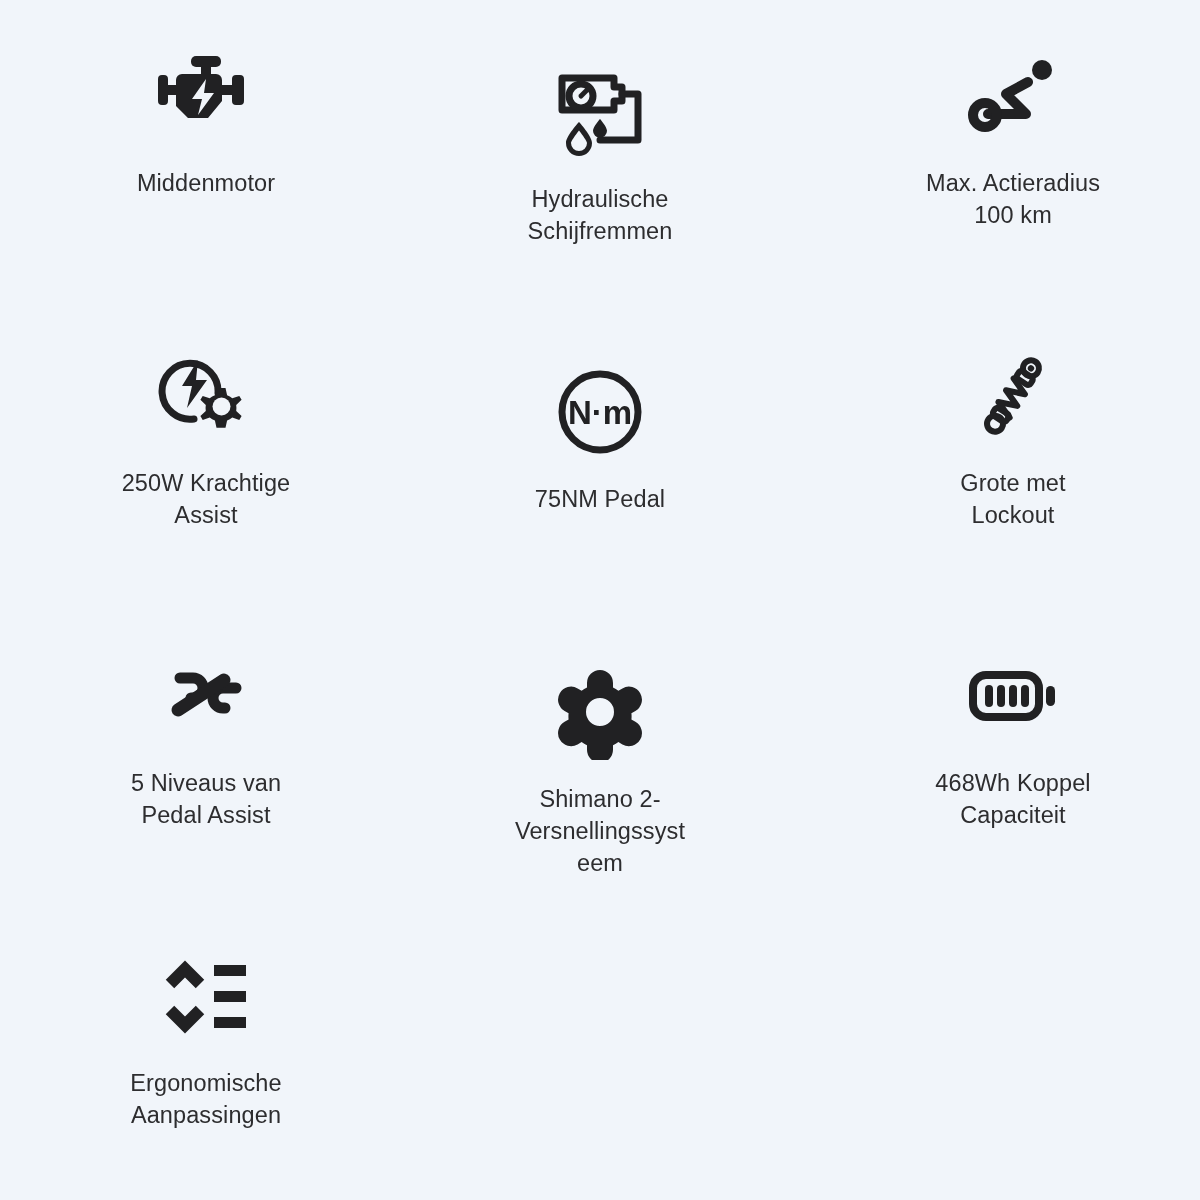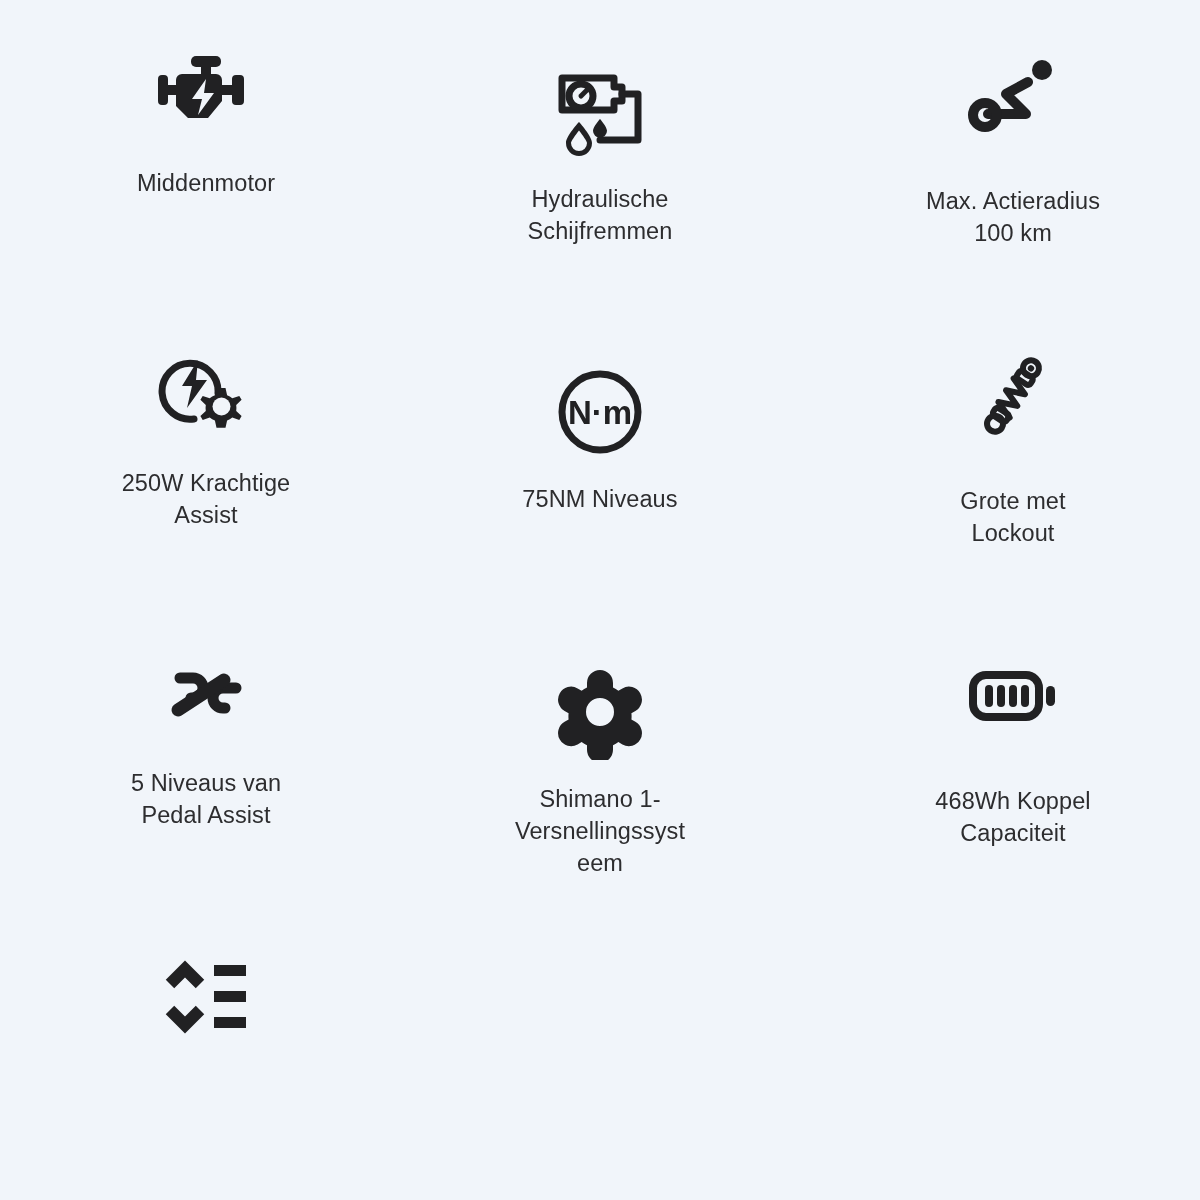"Max. Actieradius 100 km" .col-3 { gap: 18px -> none }
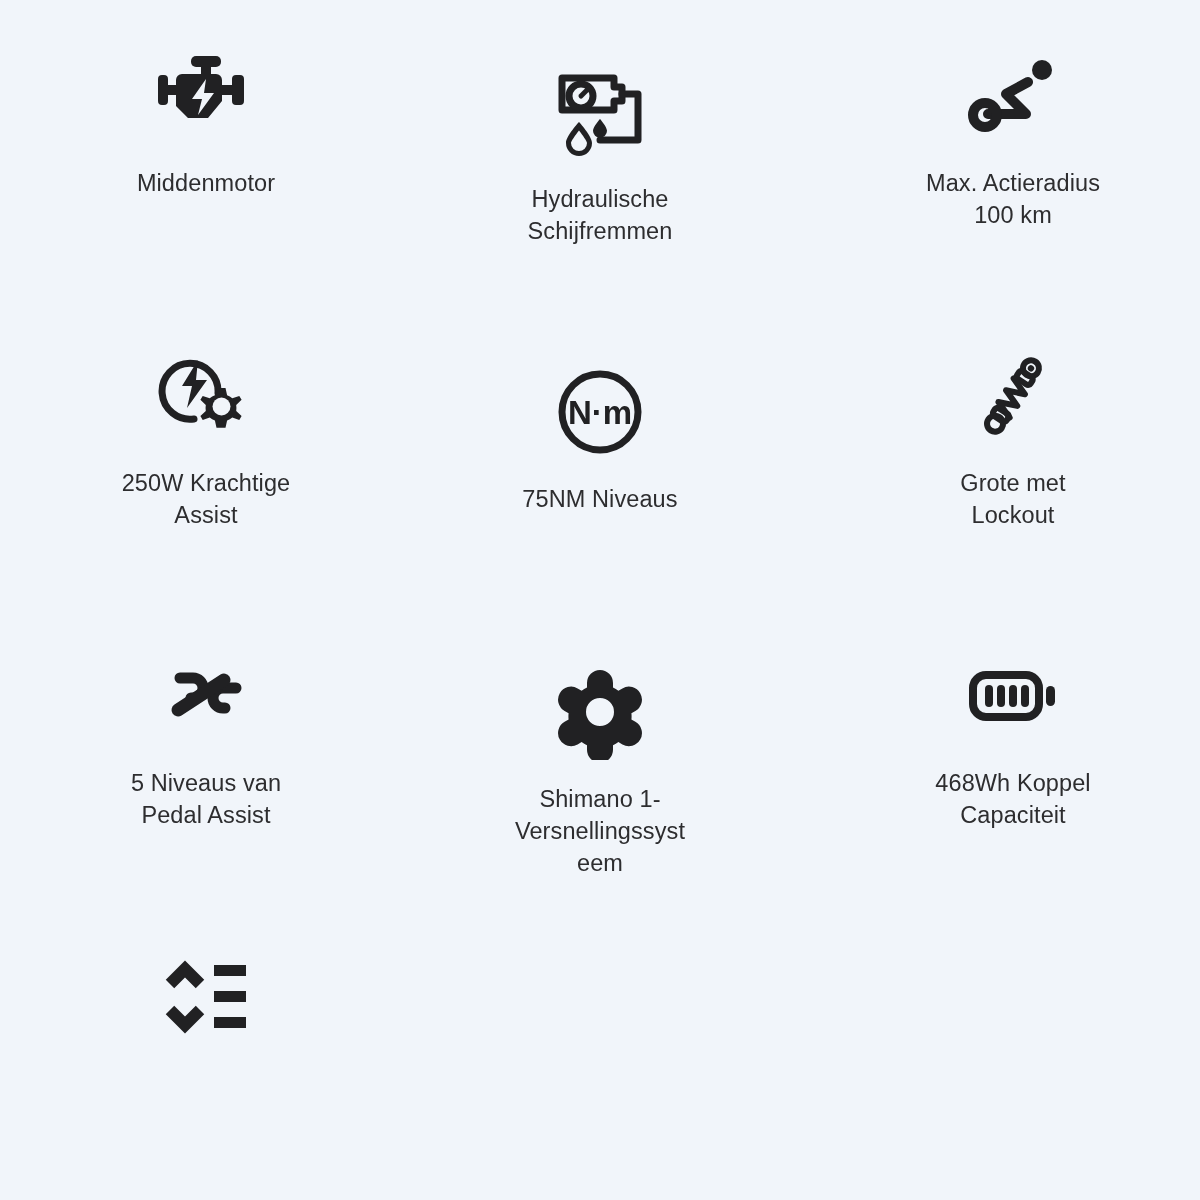"75NM Niveaus" div.feature-label { text: Niveaus -> Pedal }
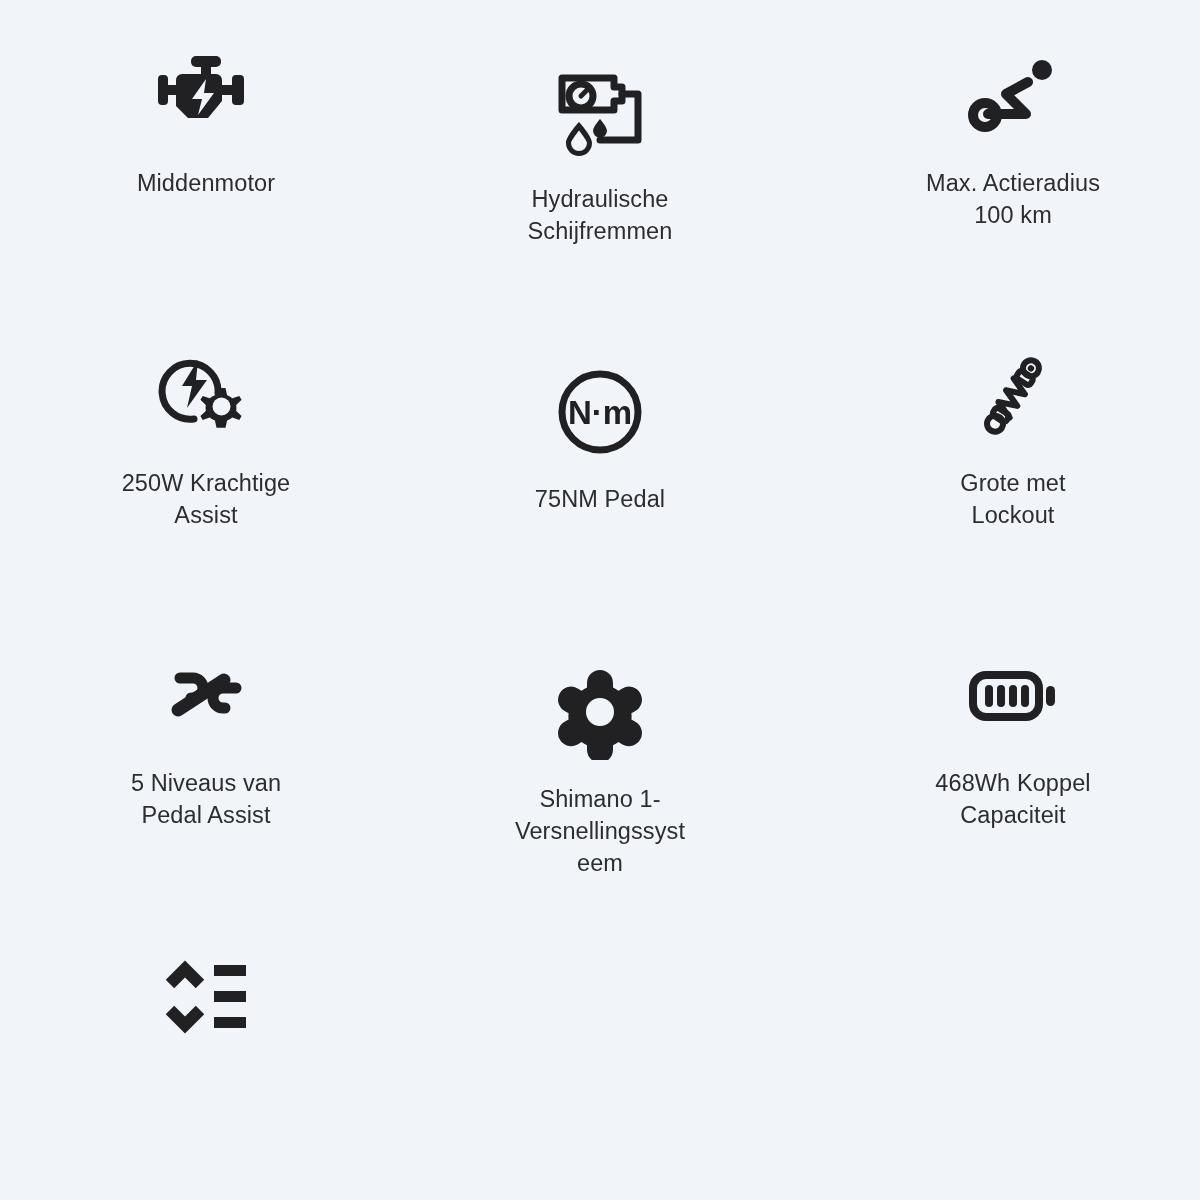"Shimano 1-Versnellingssysteem" div.feature-label { text: 1-Versnellingssysteem -> 2-Versnellingssysteem }
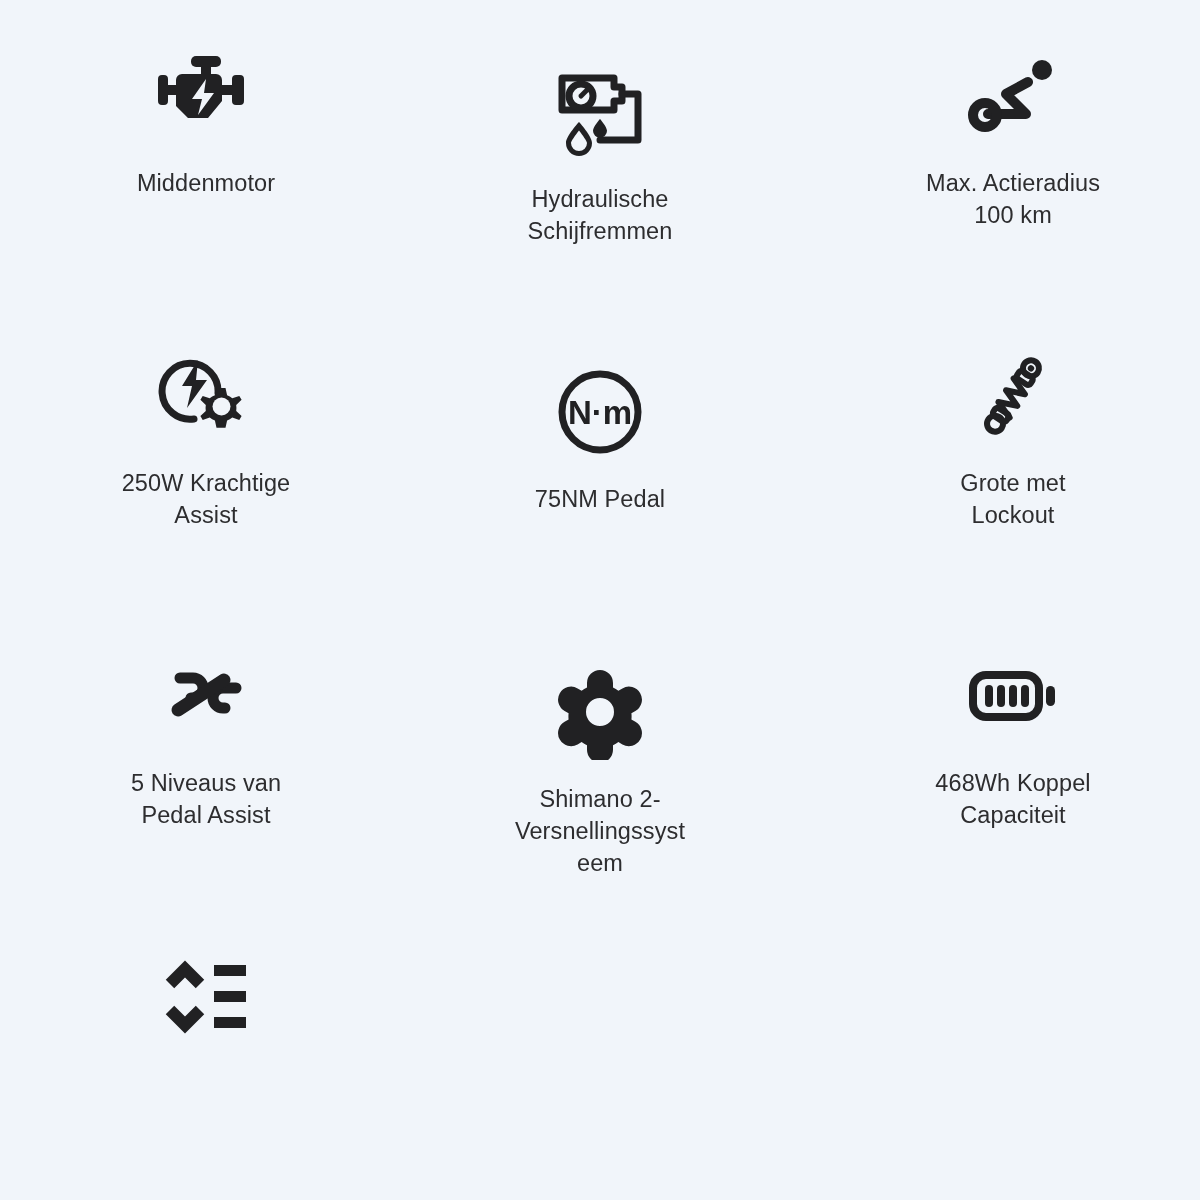"Ergonomische Aanpassingen" div.feature-label { html: none -> <div>Ergonomische Aanpassingen</div> }
